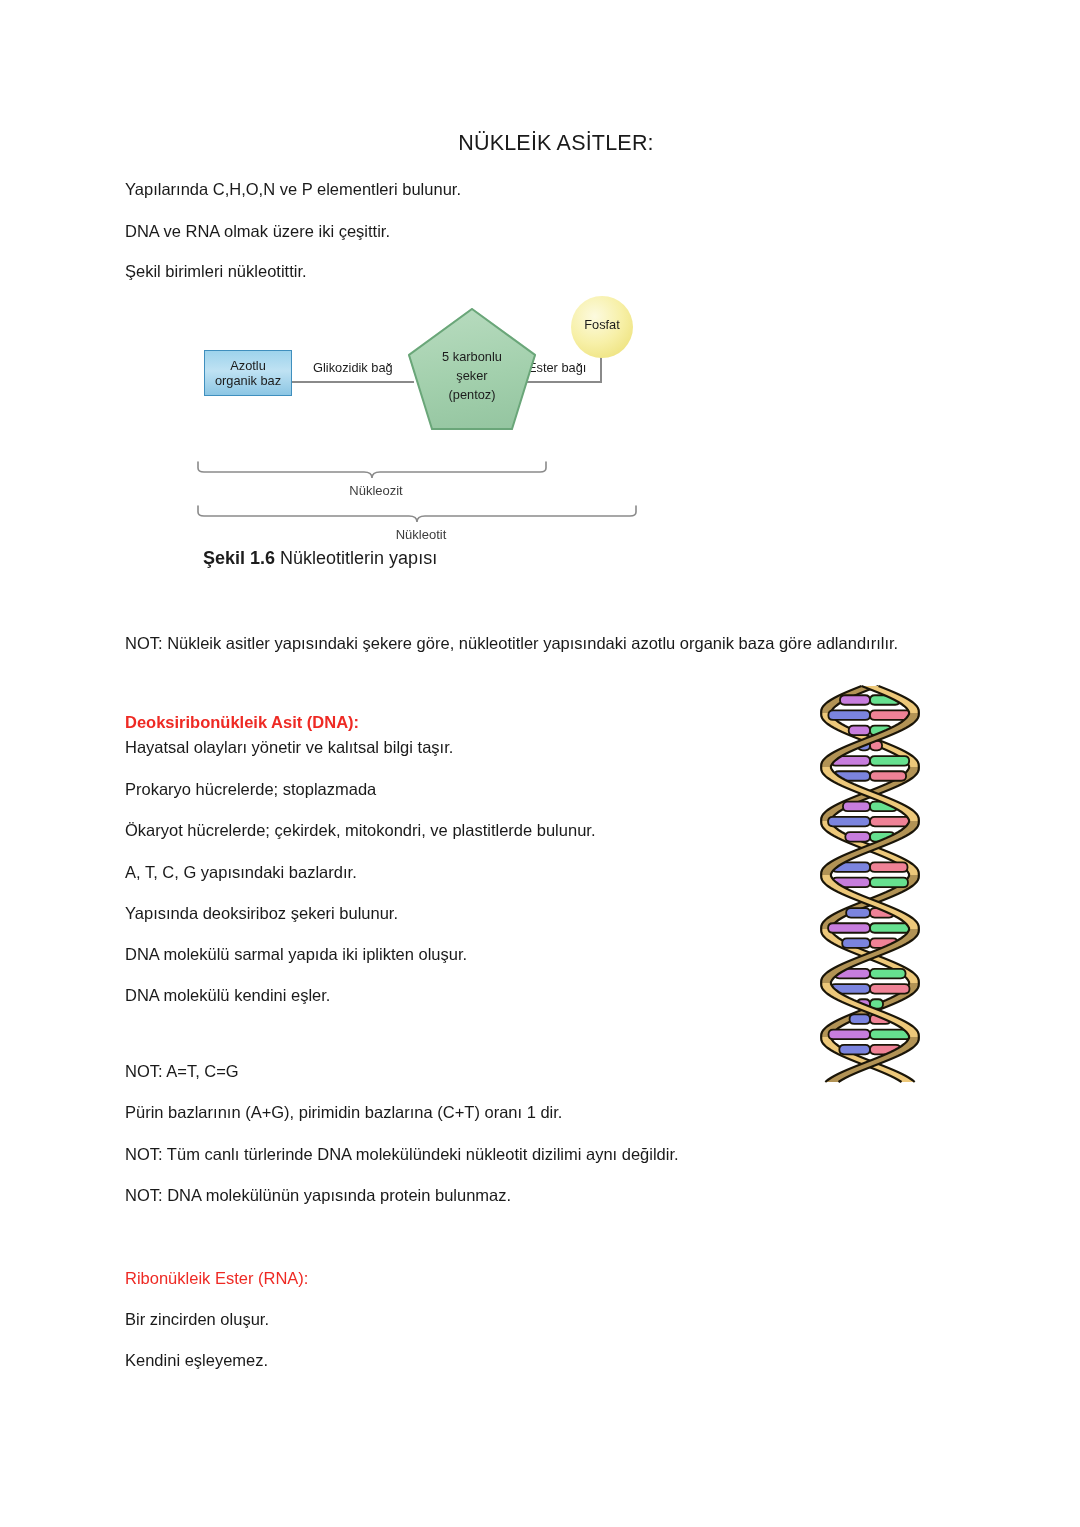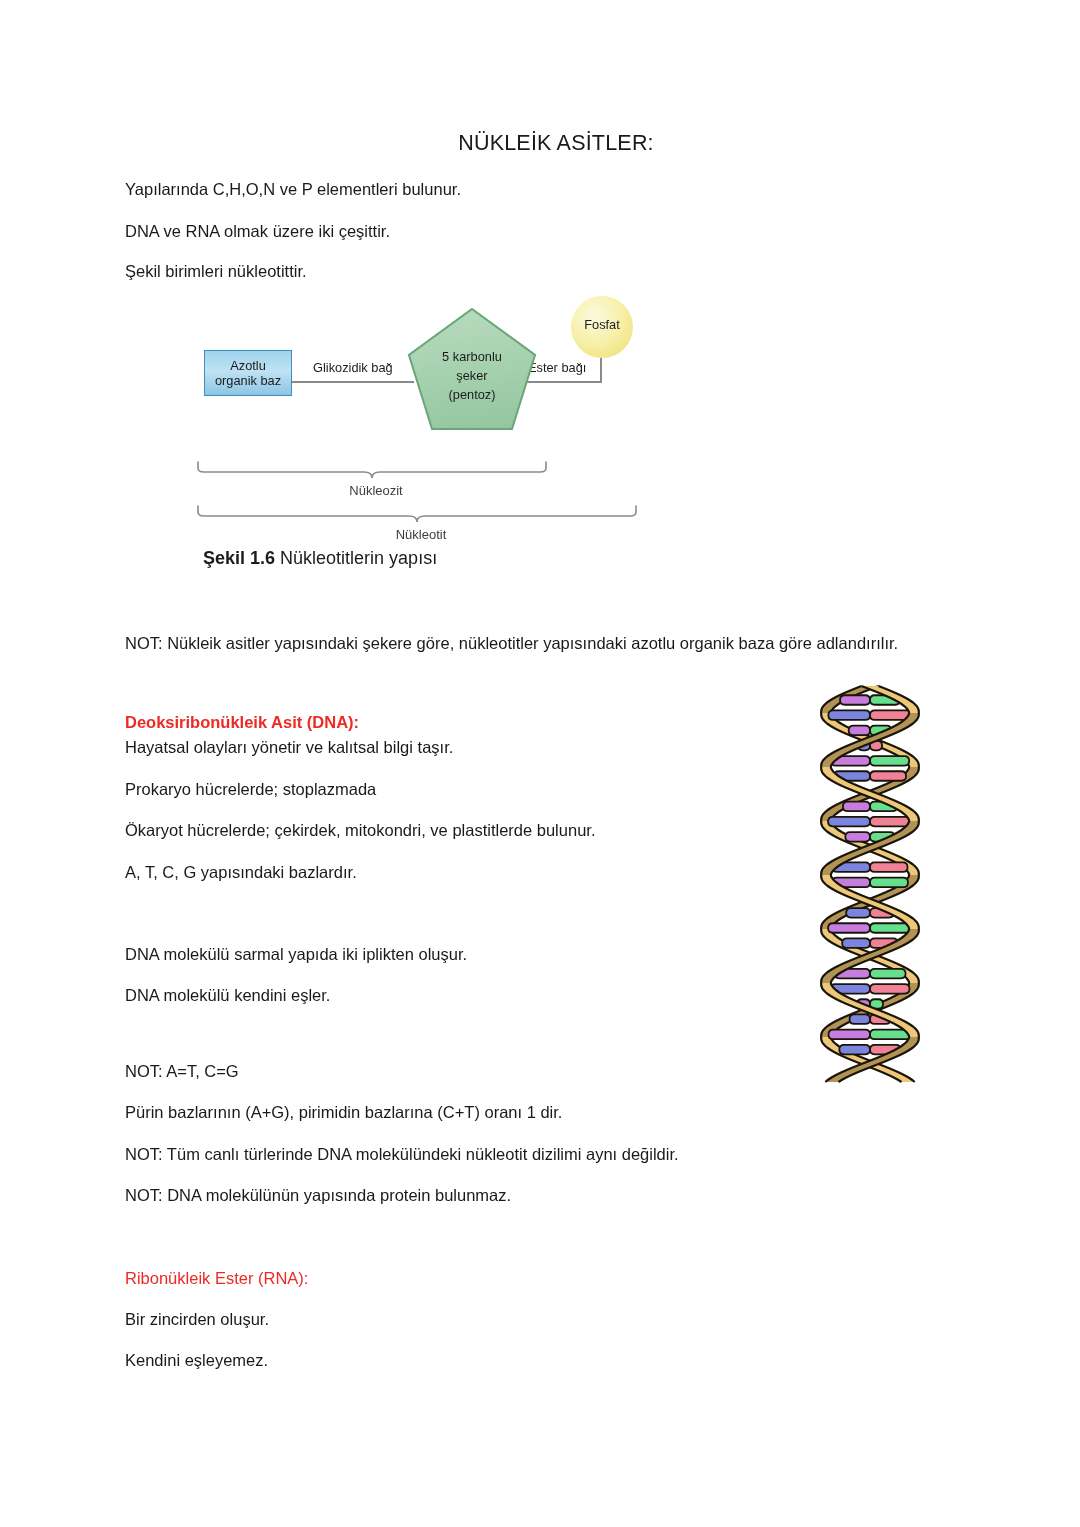"Yapısında deoksiriboz şekeri bulunur." div.para { html: none -> <div>Yapısında deoksiriboz şekeri bulunur.</div> }
